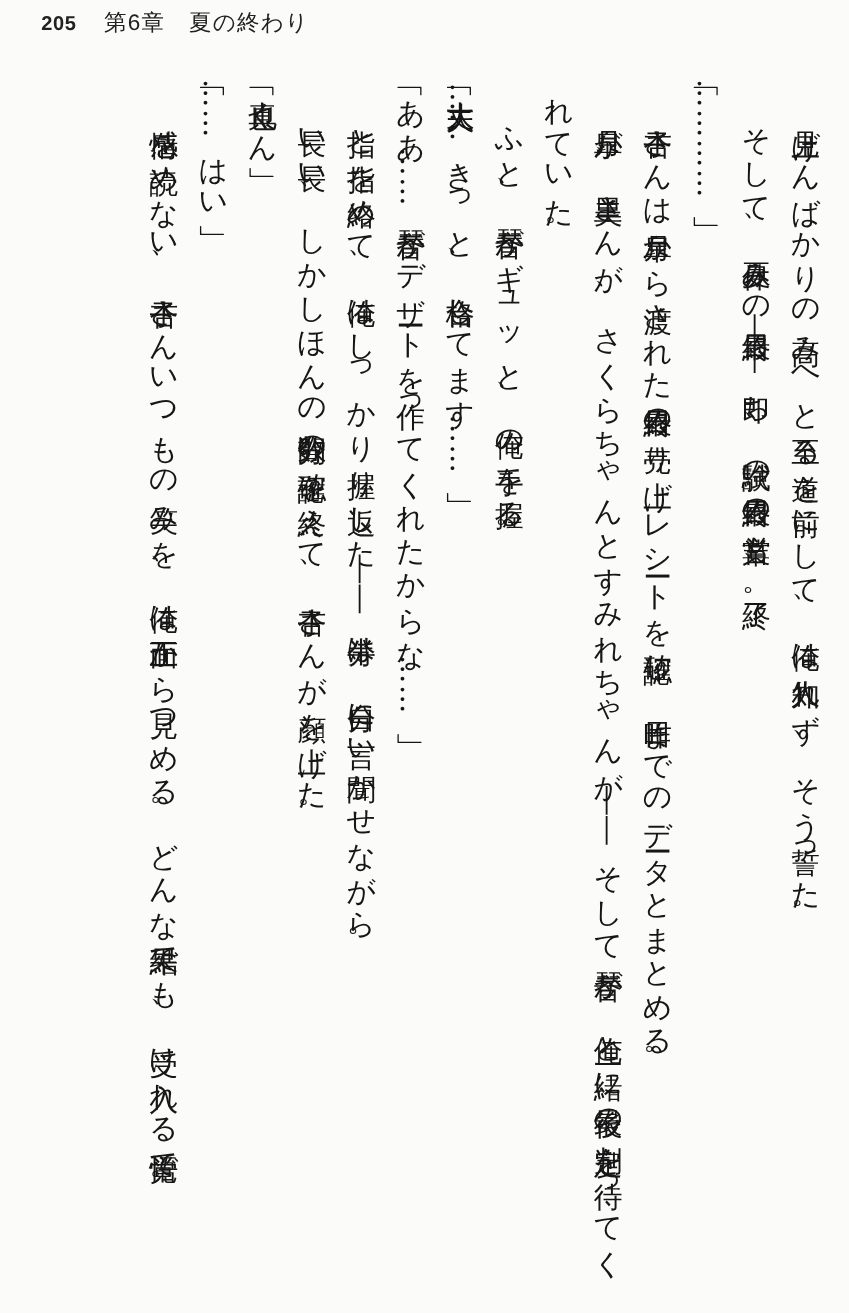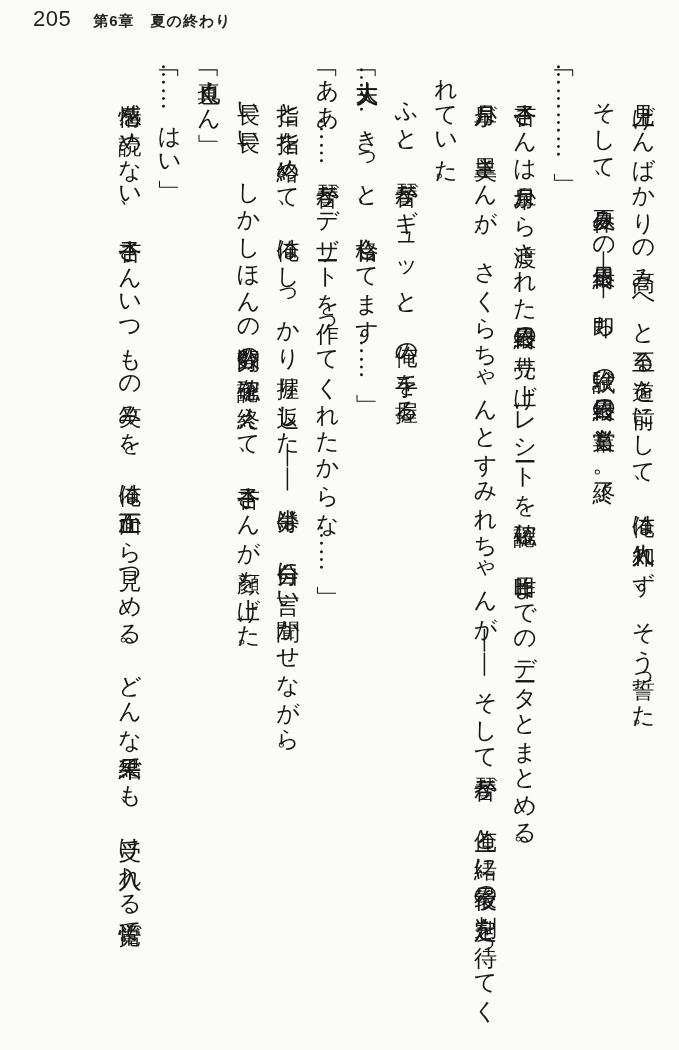"205" .page-number { font-size: 22px -> 16px; font-weight: 400 -> 700 }
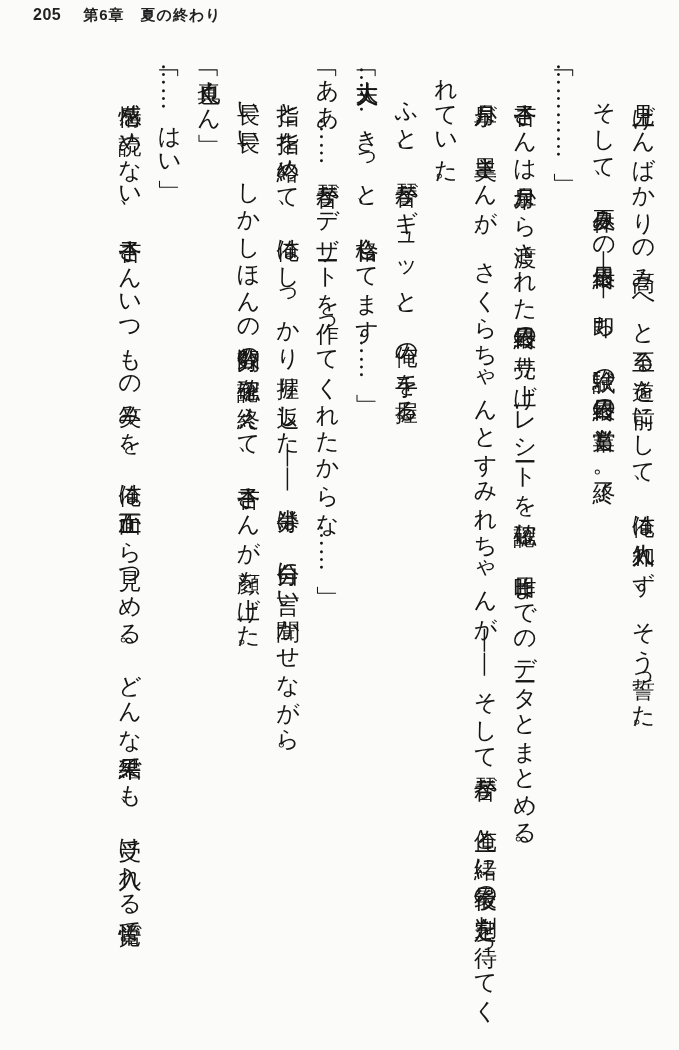"第6章 夏の終わり" .chapter-title { font-size: 15px -> 18px; font-weight: 700 -> 400 }
